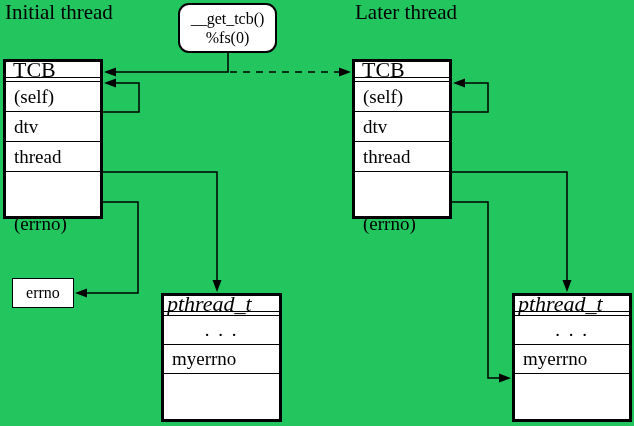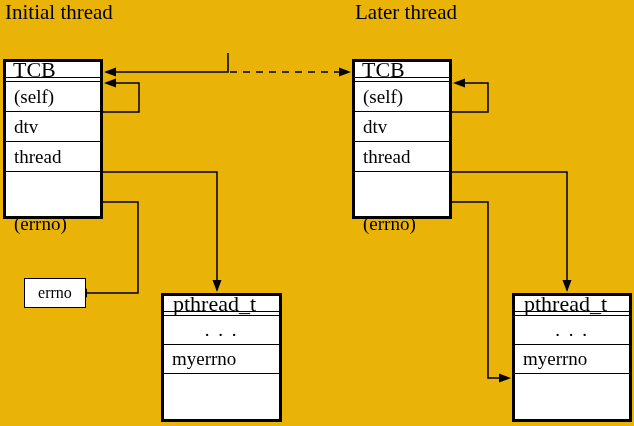"Initial thread" #canvas { background: #eab308 -> #22c55e }
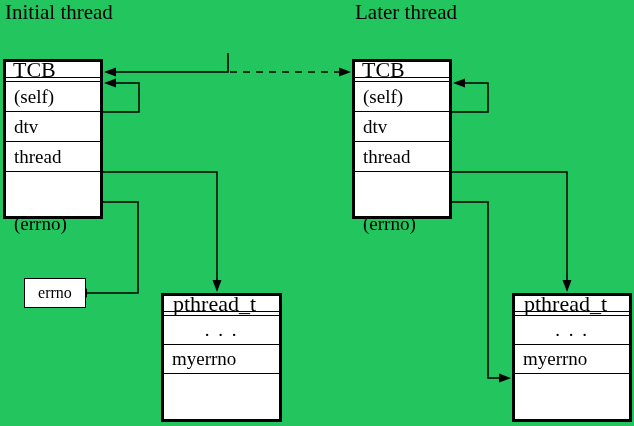"__get_tcb()" div.gettcb { html: none -> <div> <span>__get_tcb()</span> <span>%fs(0)</span> </div> }
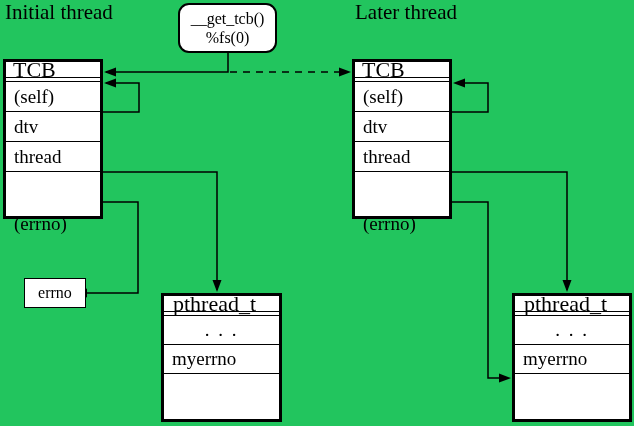"errno" .errnobox { left: 24px -> 12px }
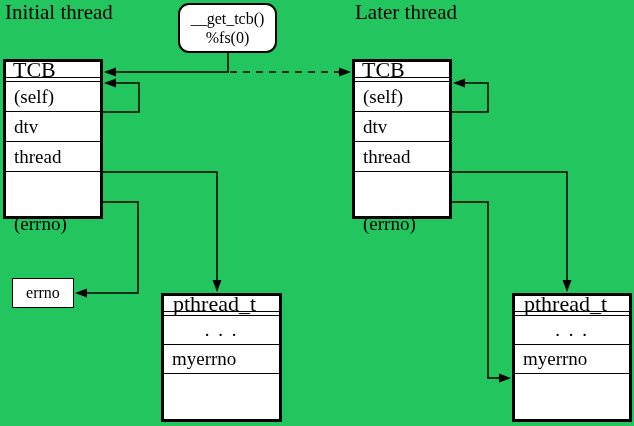"pthread_t" .thead.center { font-style: none -> italic; padding-left: 9px -> 3px }
